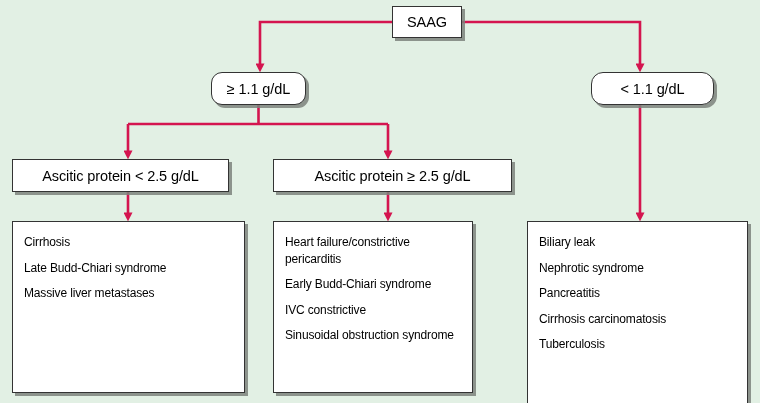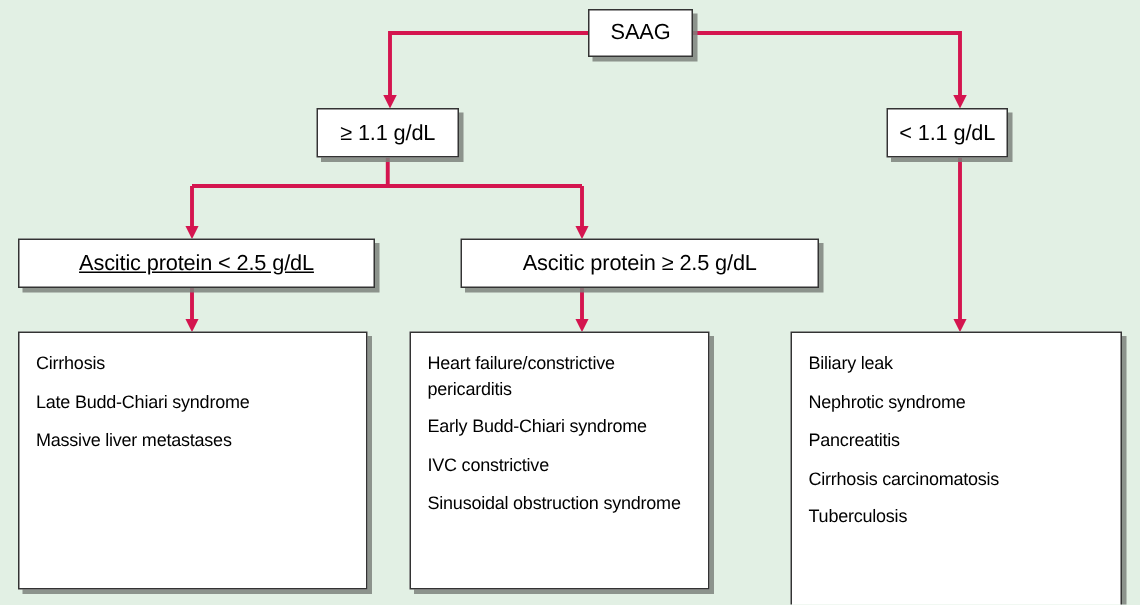"≥ 1.1 g/dL" #n-high { border-radius: none -> 11px }
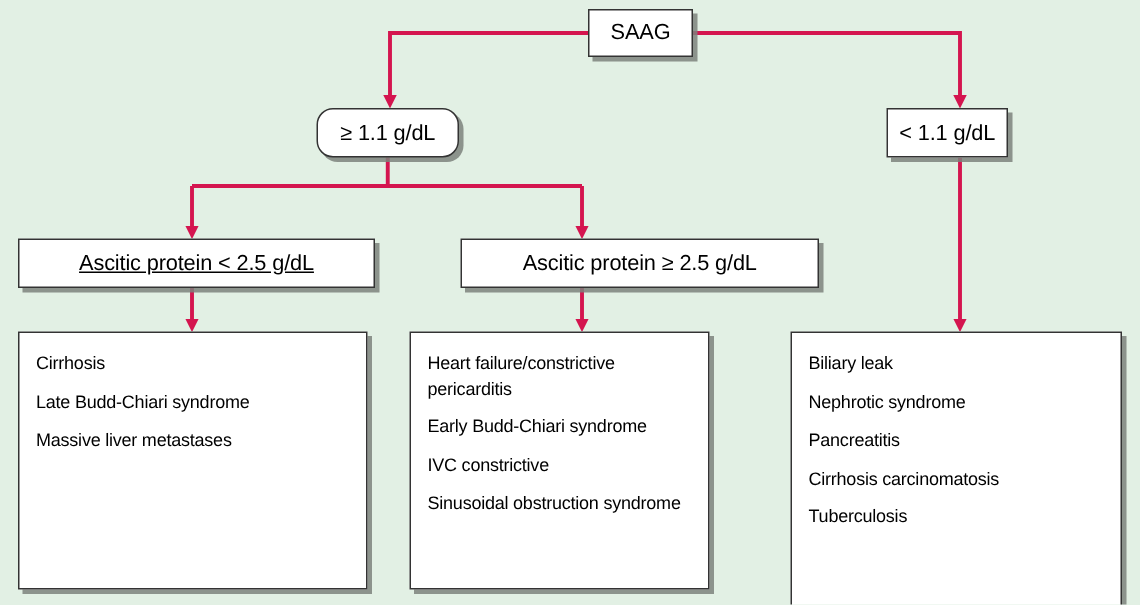"< 1.1 g/dL" #n-low { border-radius: none -> 12px; width: 81px -> 123px }
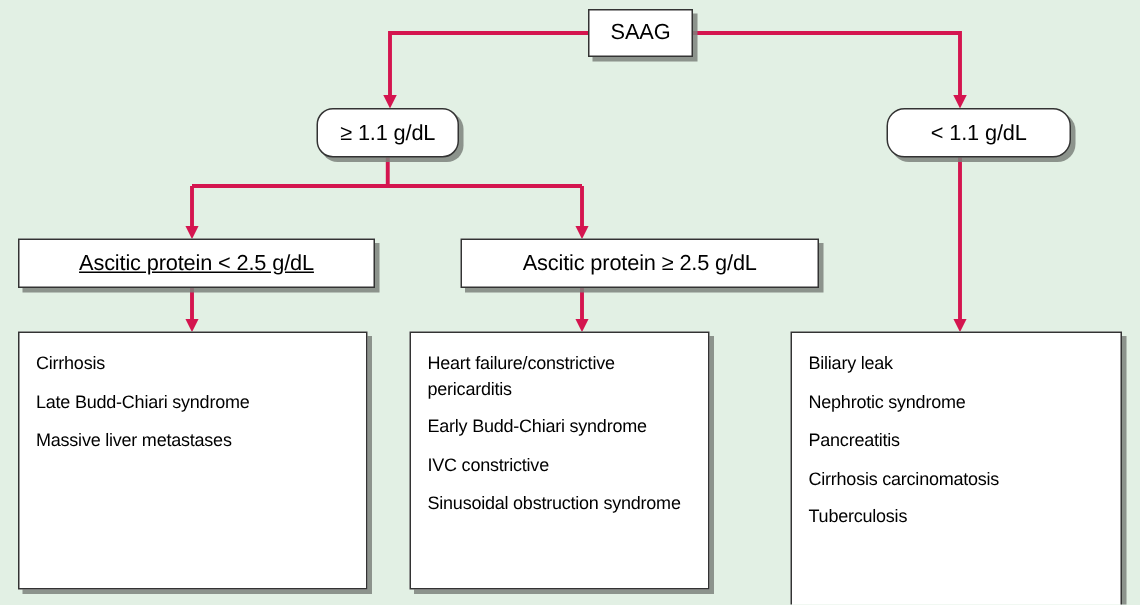"Ascitic protein < 2.5 g/dL" #n-prot-lt { text-decoration: underline -> none; width: 238px -> 217px }
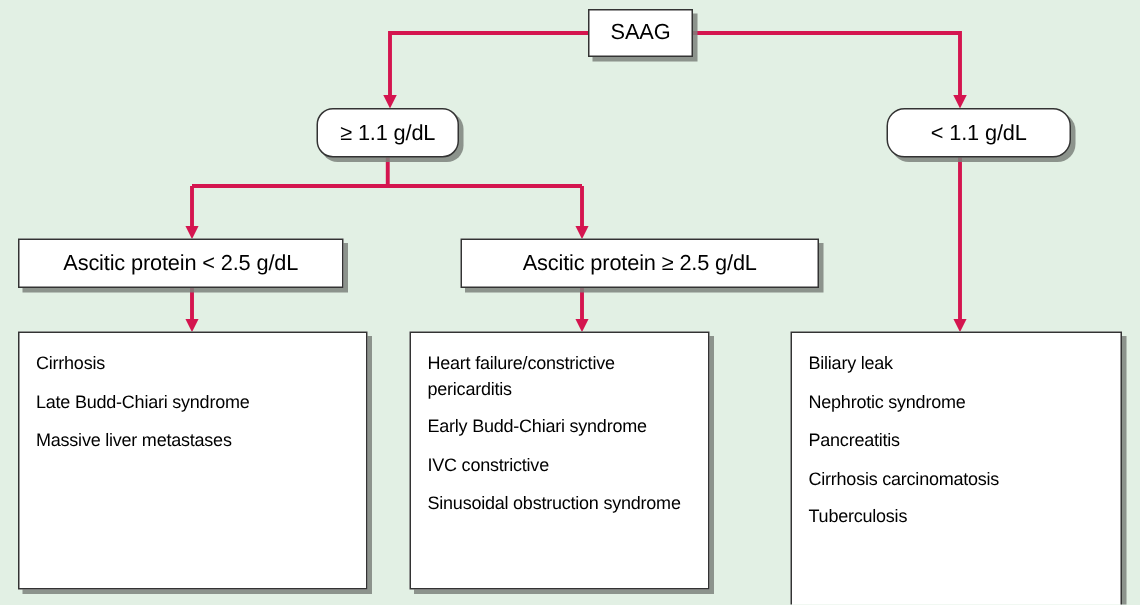"Ascitic protein ≥ 2.5 g/dL" #n-prot-ge { margin-left: 34px -> none }
